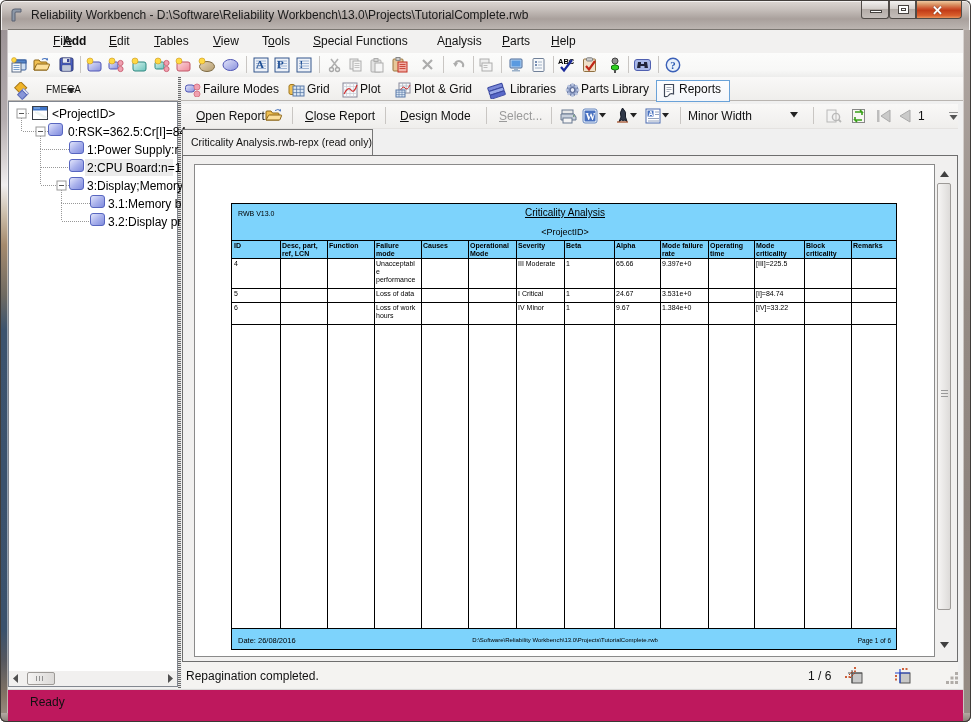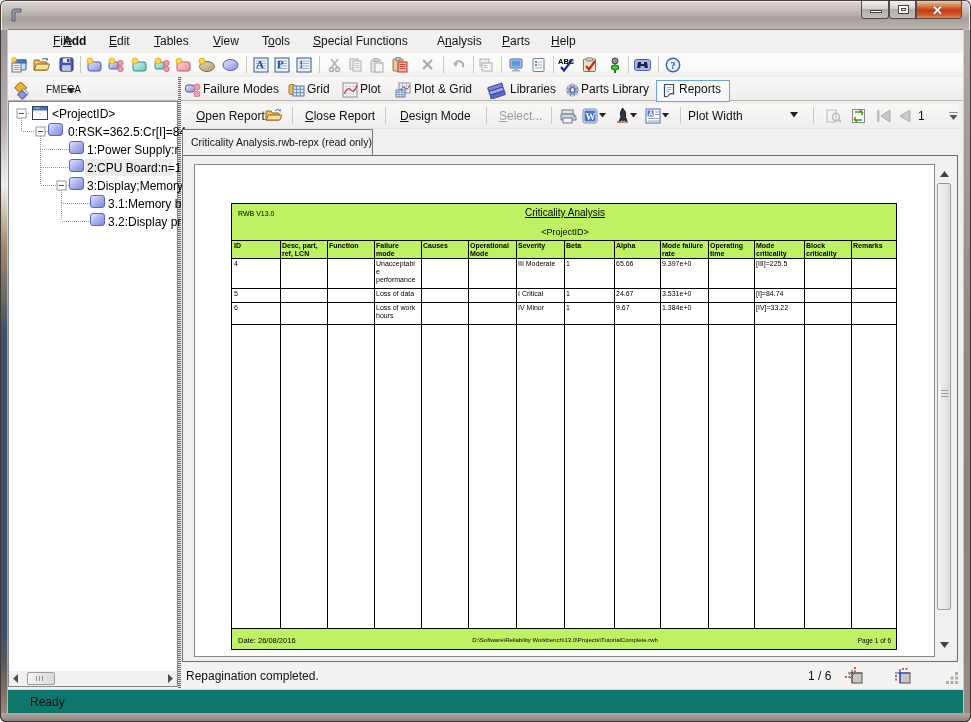"Reliability Workbench -" div.abs { html: none -> <div>Reliability Workbench - D:\Software\Reliability Workbench\13.0\Projects\TutorialComplete.rwb</div> }
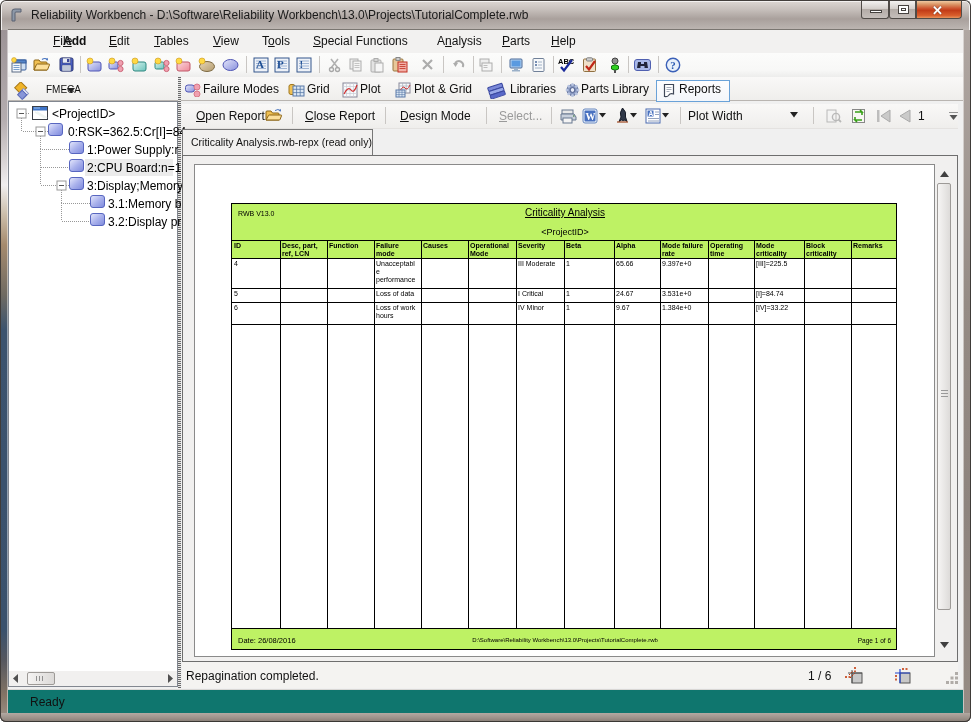"Plot Width" div.lbl { text: Plot -> Minor }
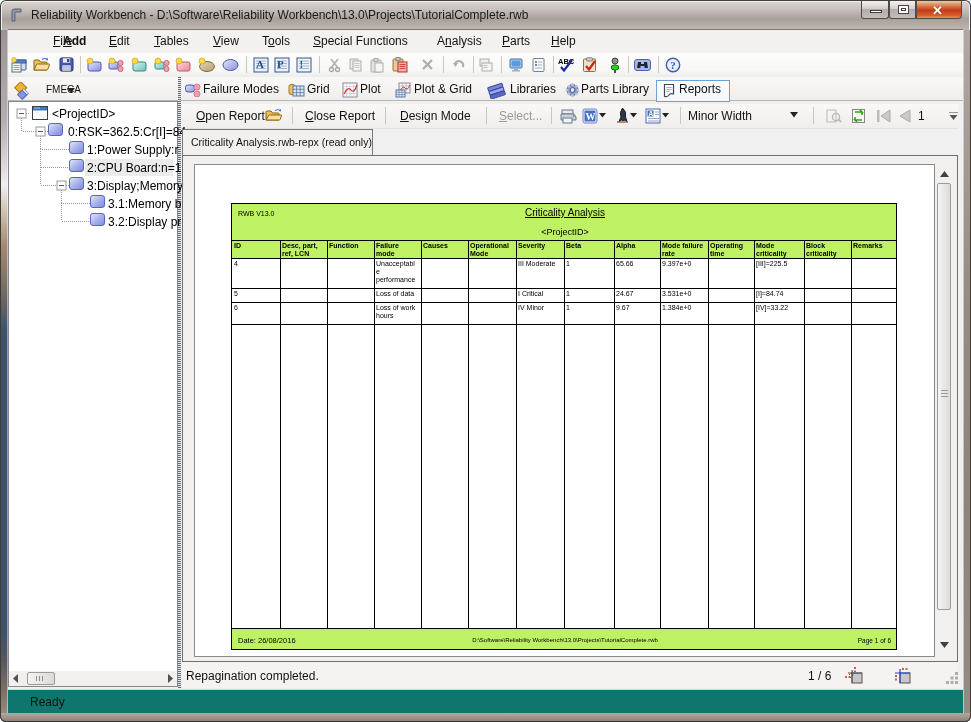"Criticality Analysis" .yellow { background: #bef264 -> #7dd3fc }
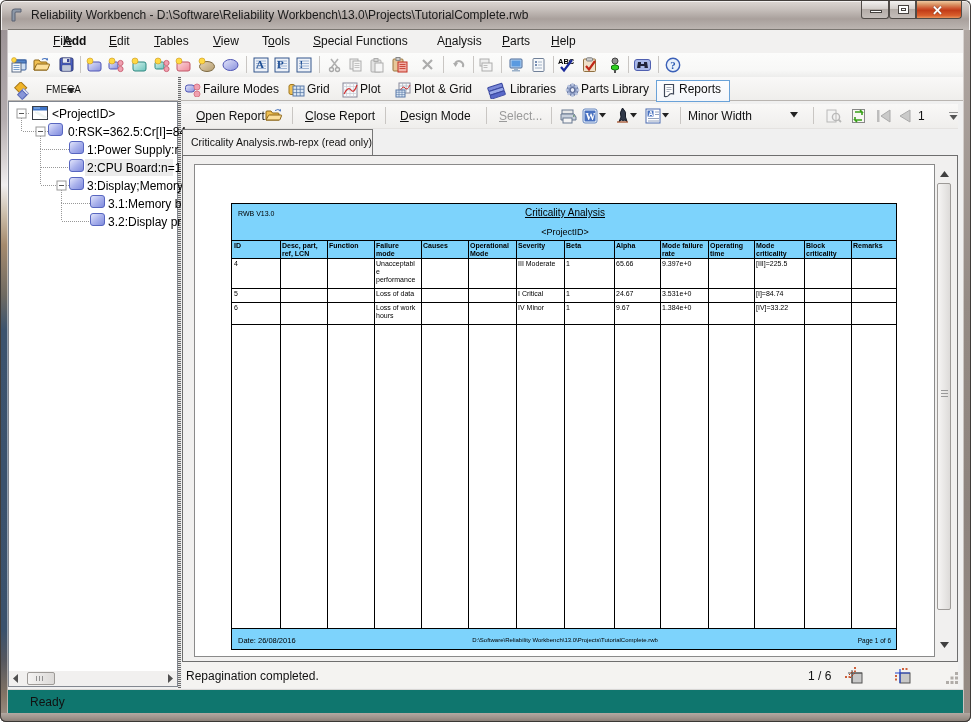"Ready" #ready { background: #0f766e -> #be185d; height: 24px -> 32px }
